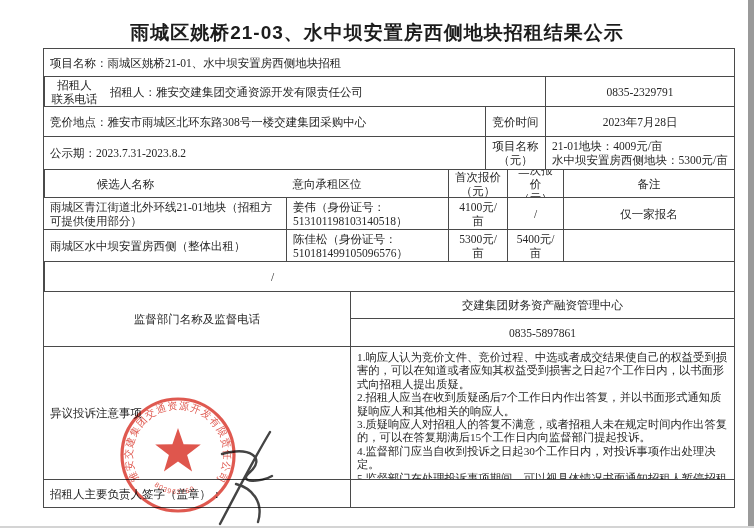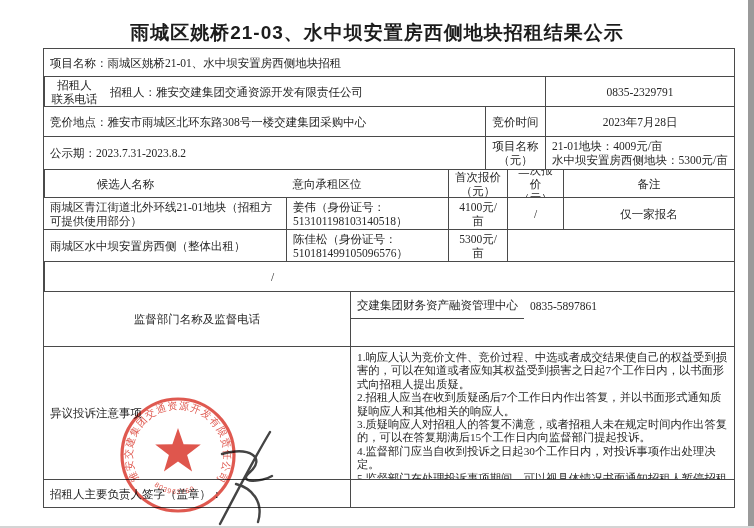"5400元/亩" div.td { html: none -> <div>5400元/亩</div> }
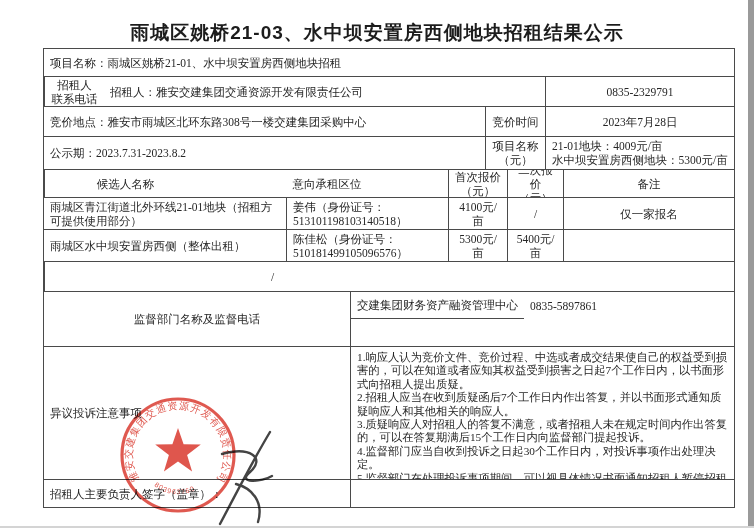"交建集团财务资产融资管理中心" .stack { flex-direction: none -> column }
